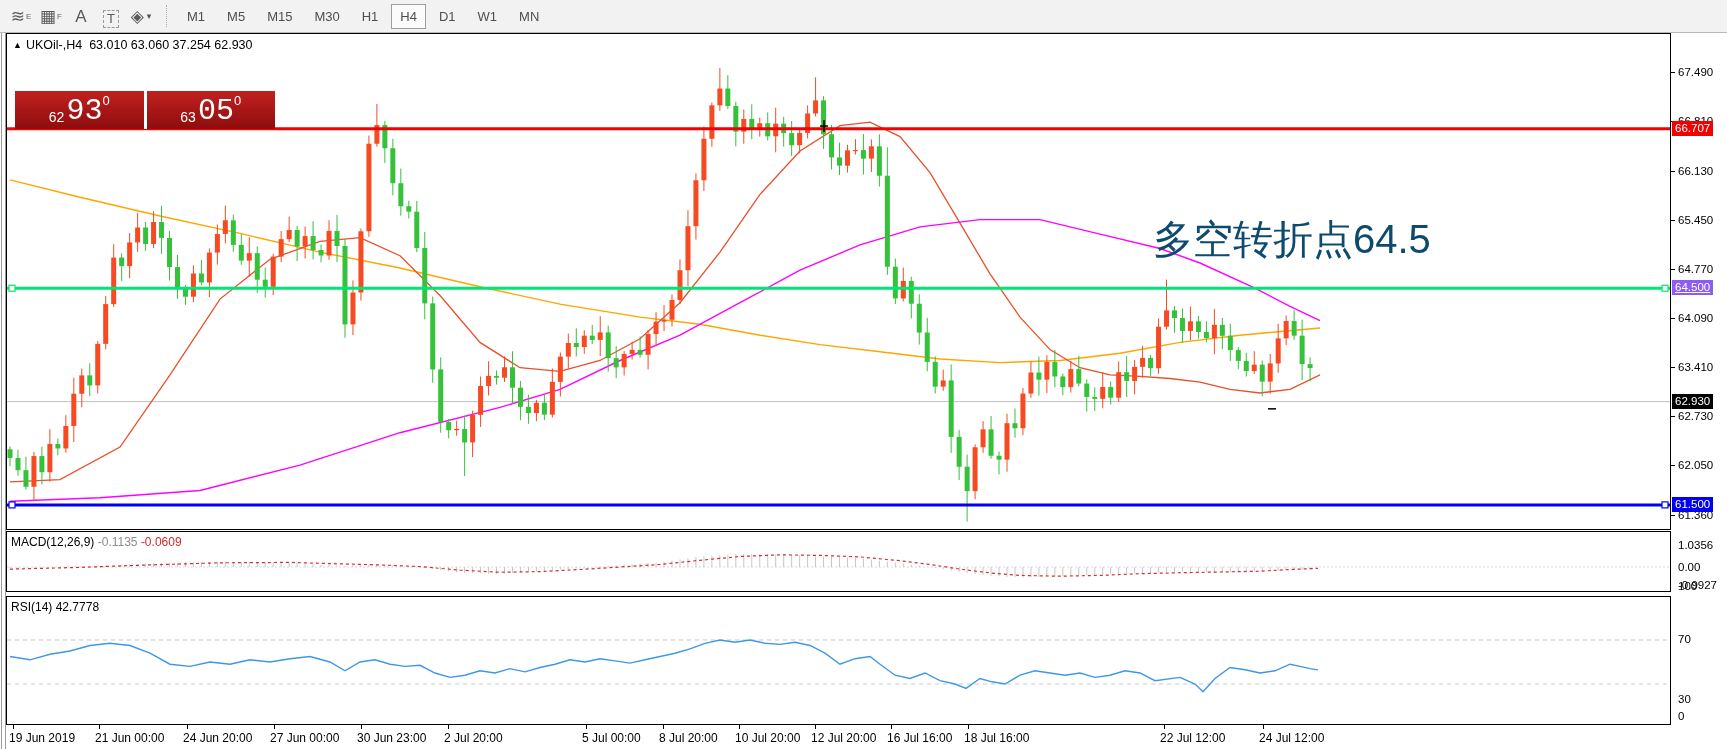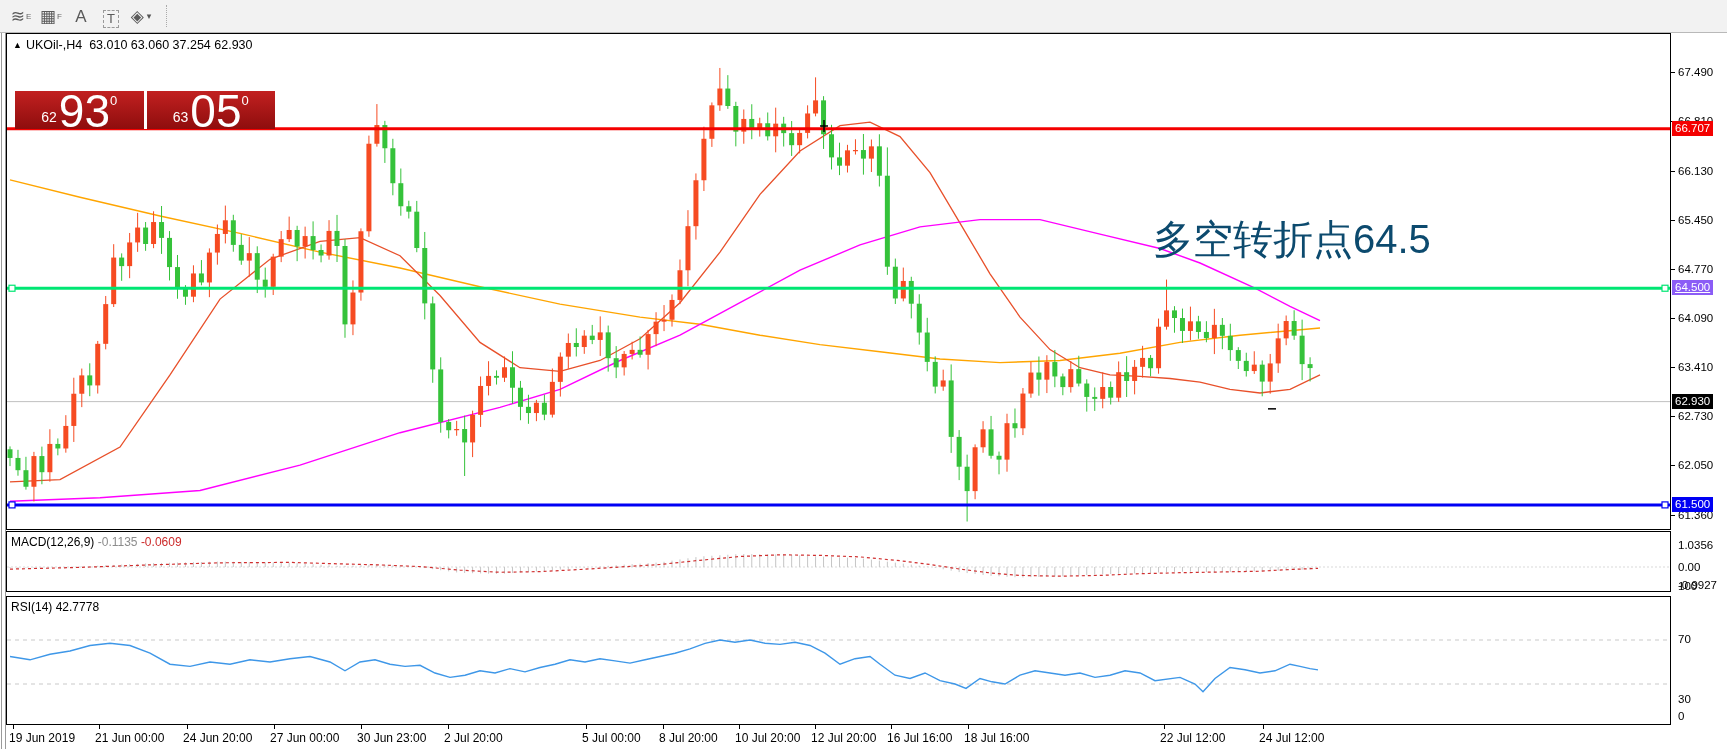"M1" div { html: none -> <div> <button>M1</button> <button>M5</button> <button>M15</button> <button>M30</button> <button>H1</button> <button>H4</button> <button>D1</button> <button>W1</button> <button>MN</button> </div> }
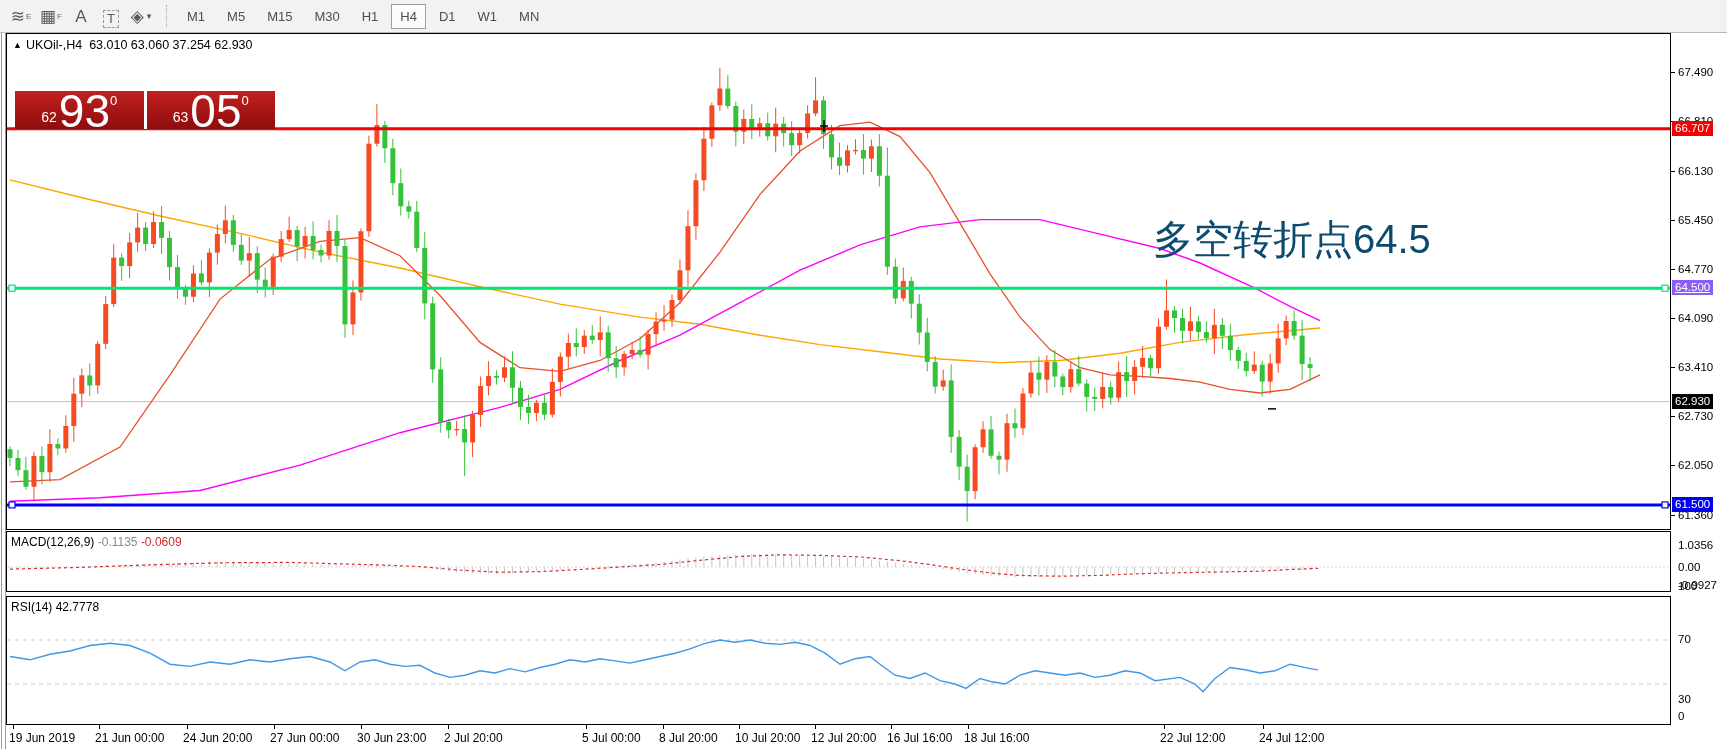"93" .tp-price .bg { font-family: none -> Liberation Mono, monospace; font-size: 46px -> 30px }
